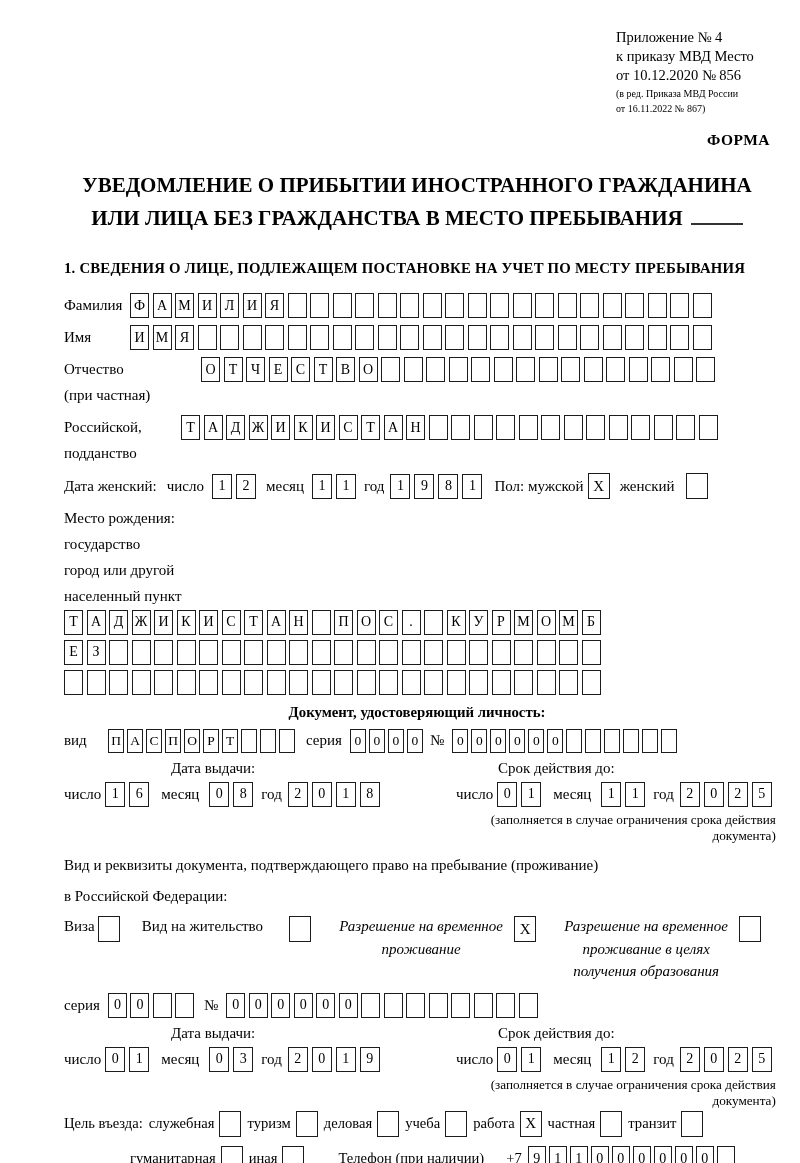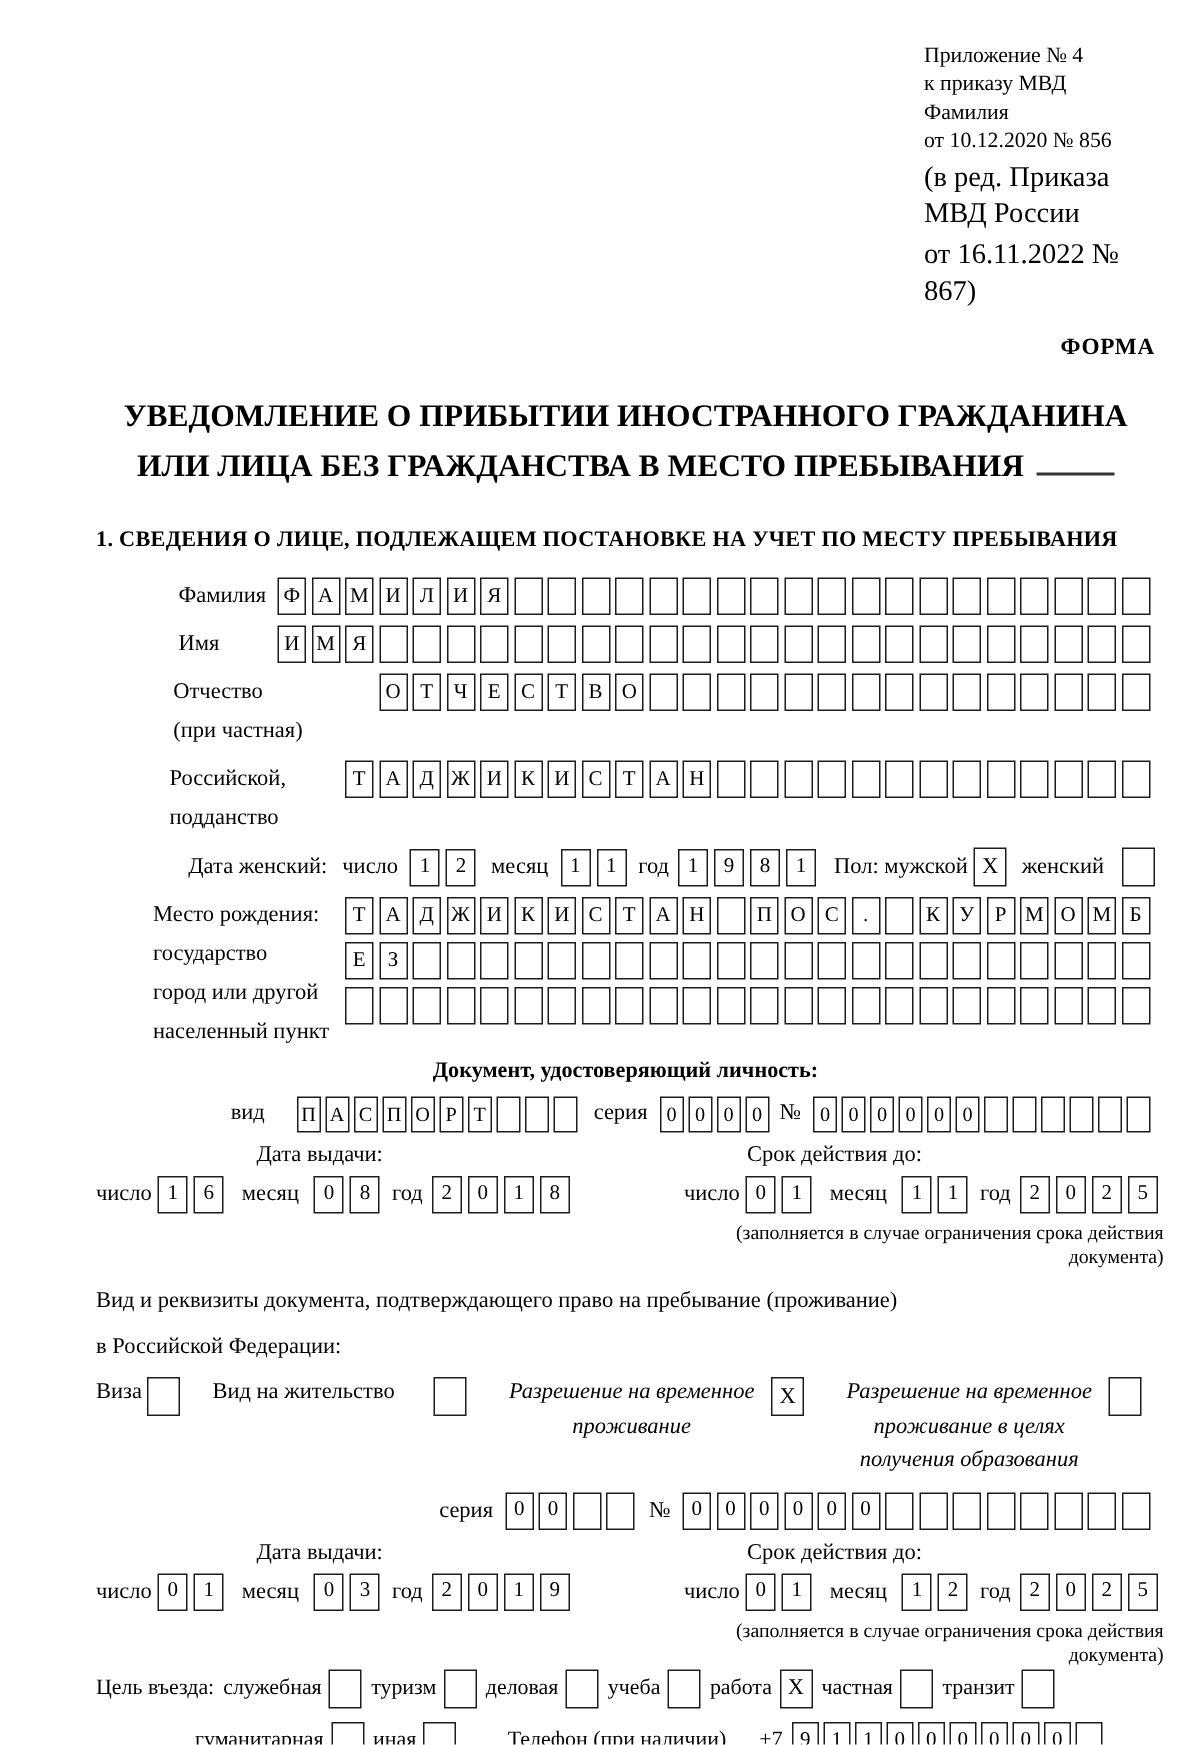"к приказу МВД Фамилия" div { text: Фамилия -> Место }
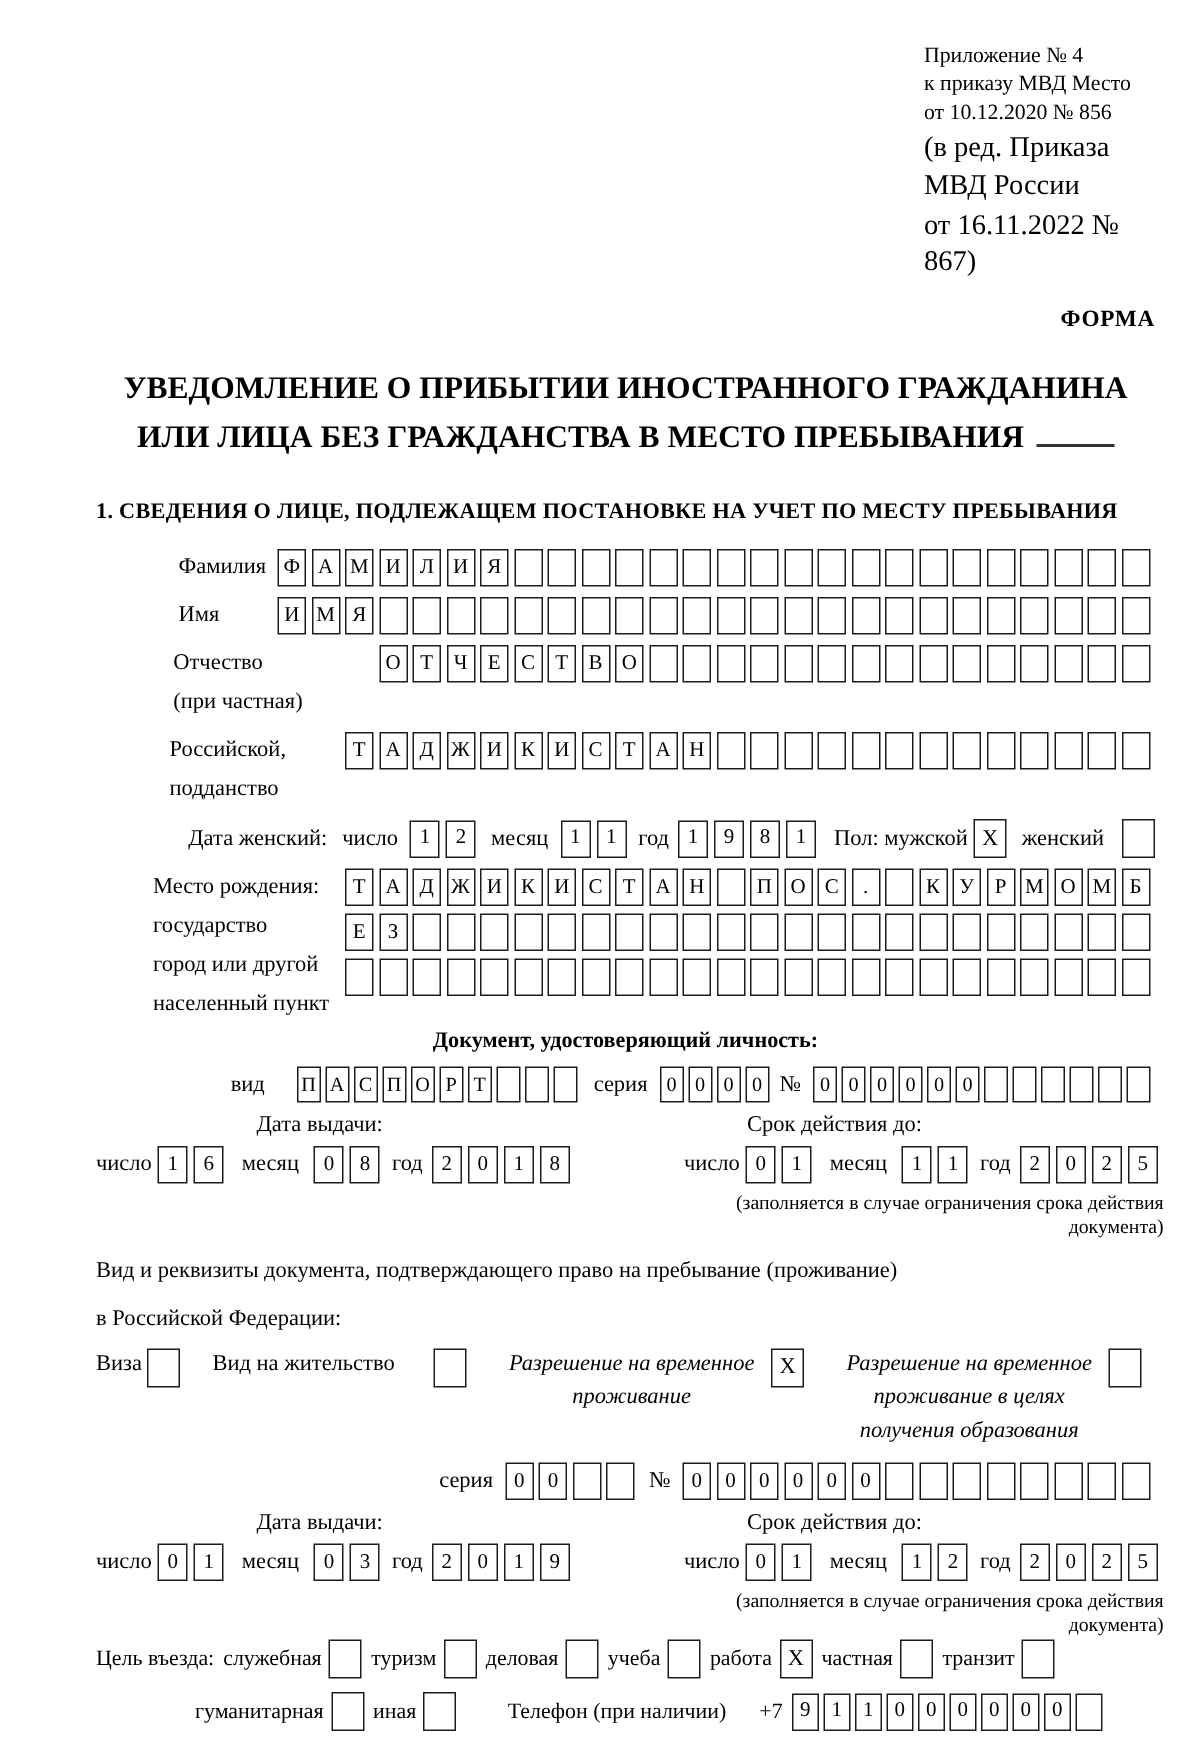"(в ред. Приказа МВД России" .head-note .sub { font-size: 19px -> 10px }
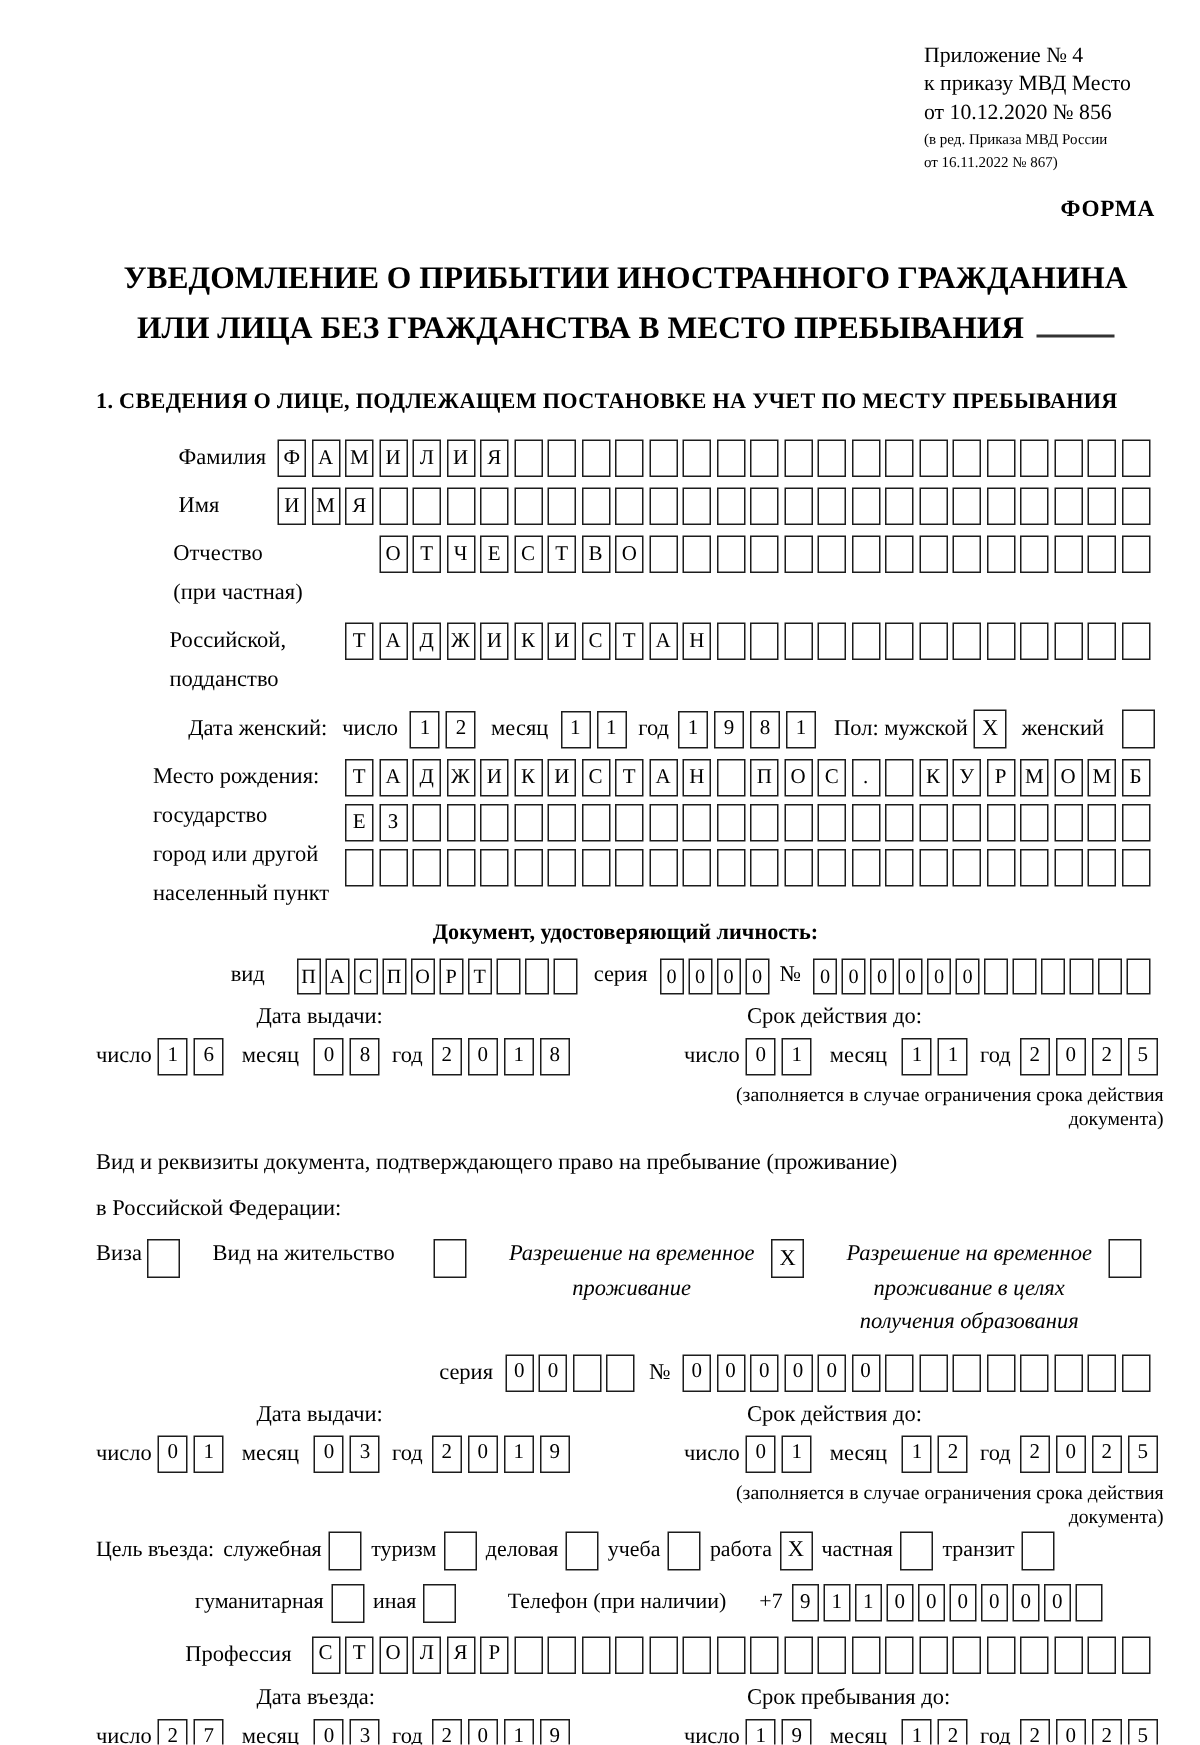"Фамилия" .row { justify-content: flex-end -> none }
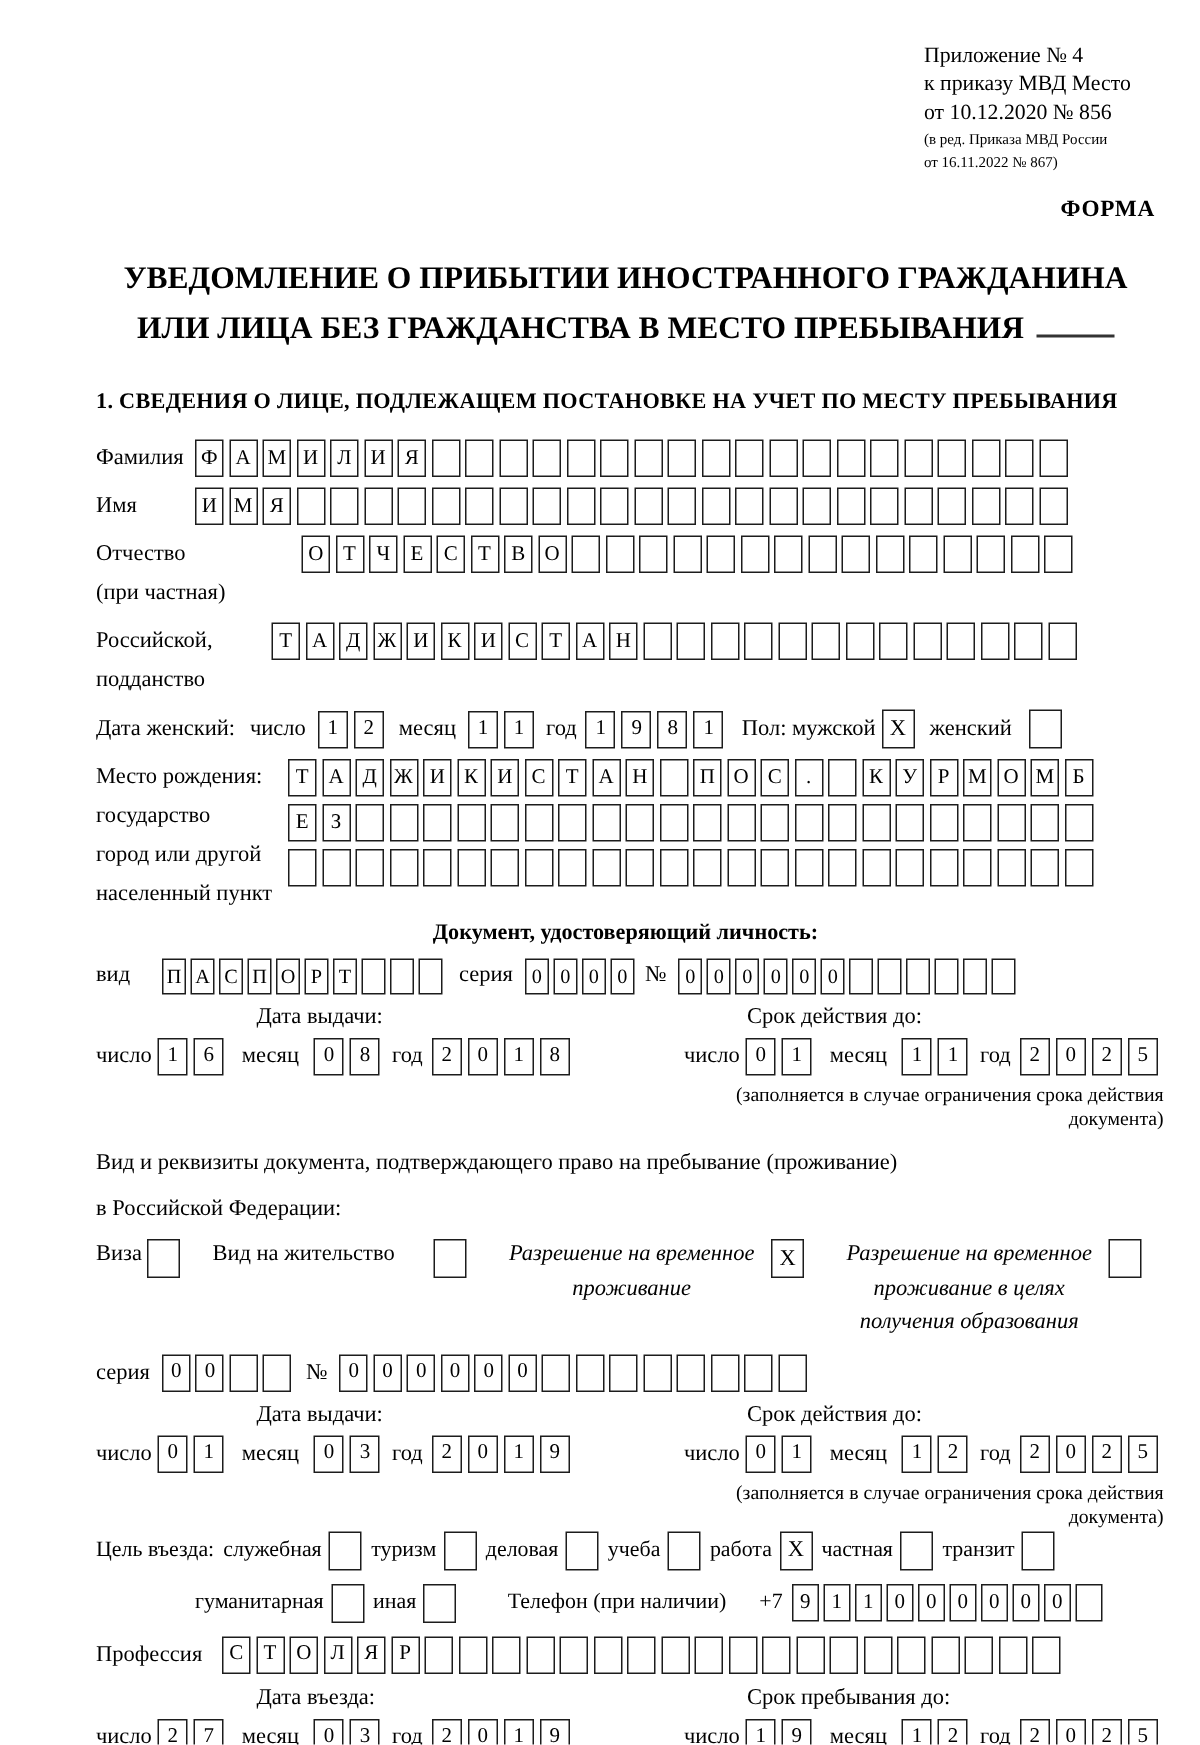"Место рождения:" div.row { flex-direction: none -> column }
